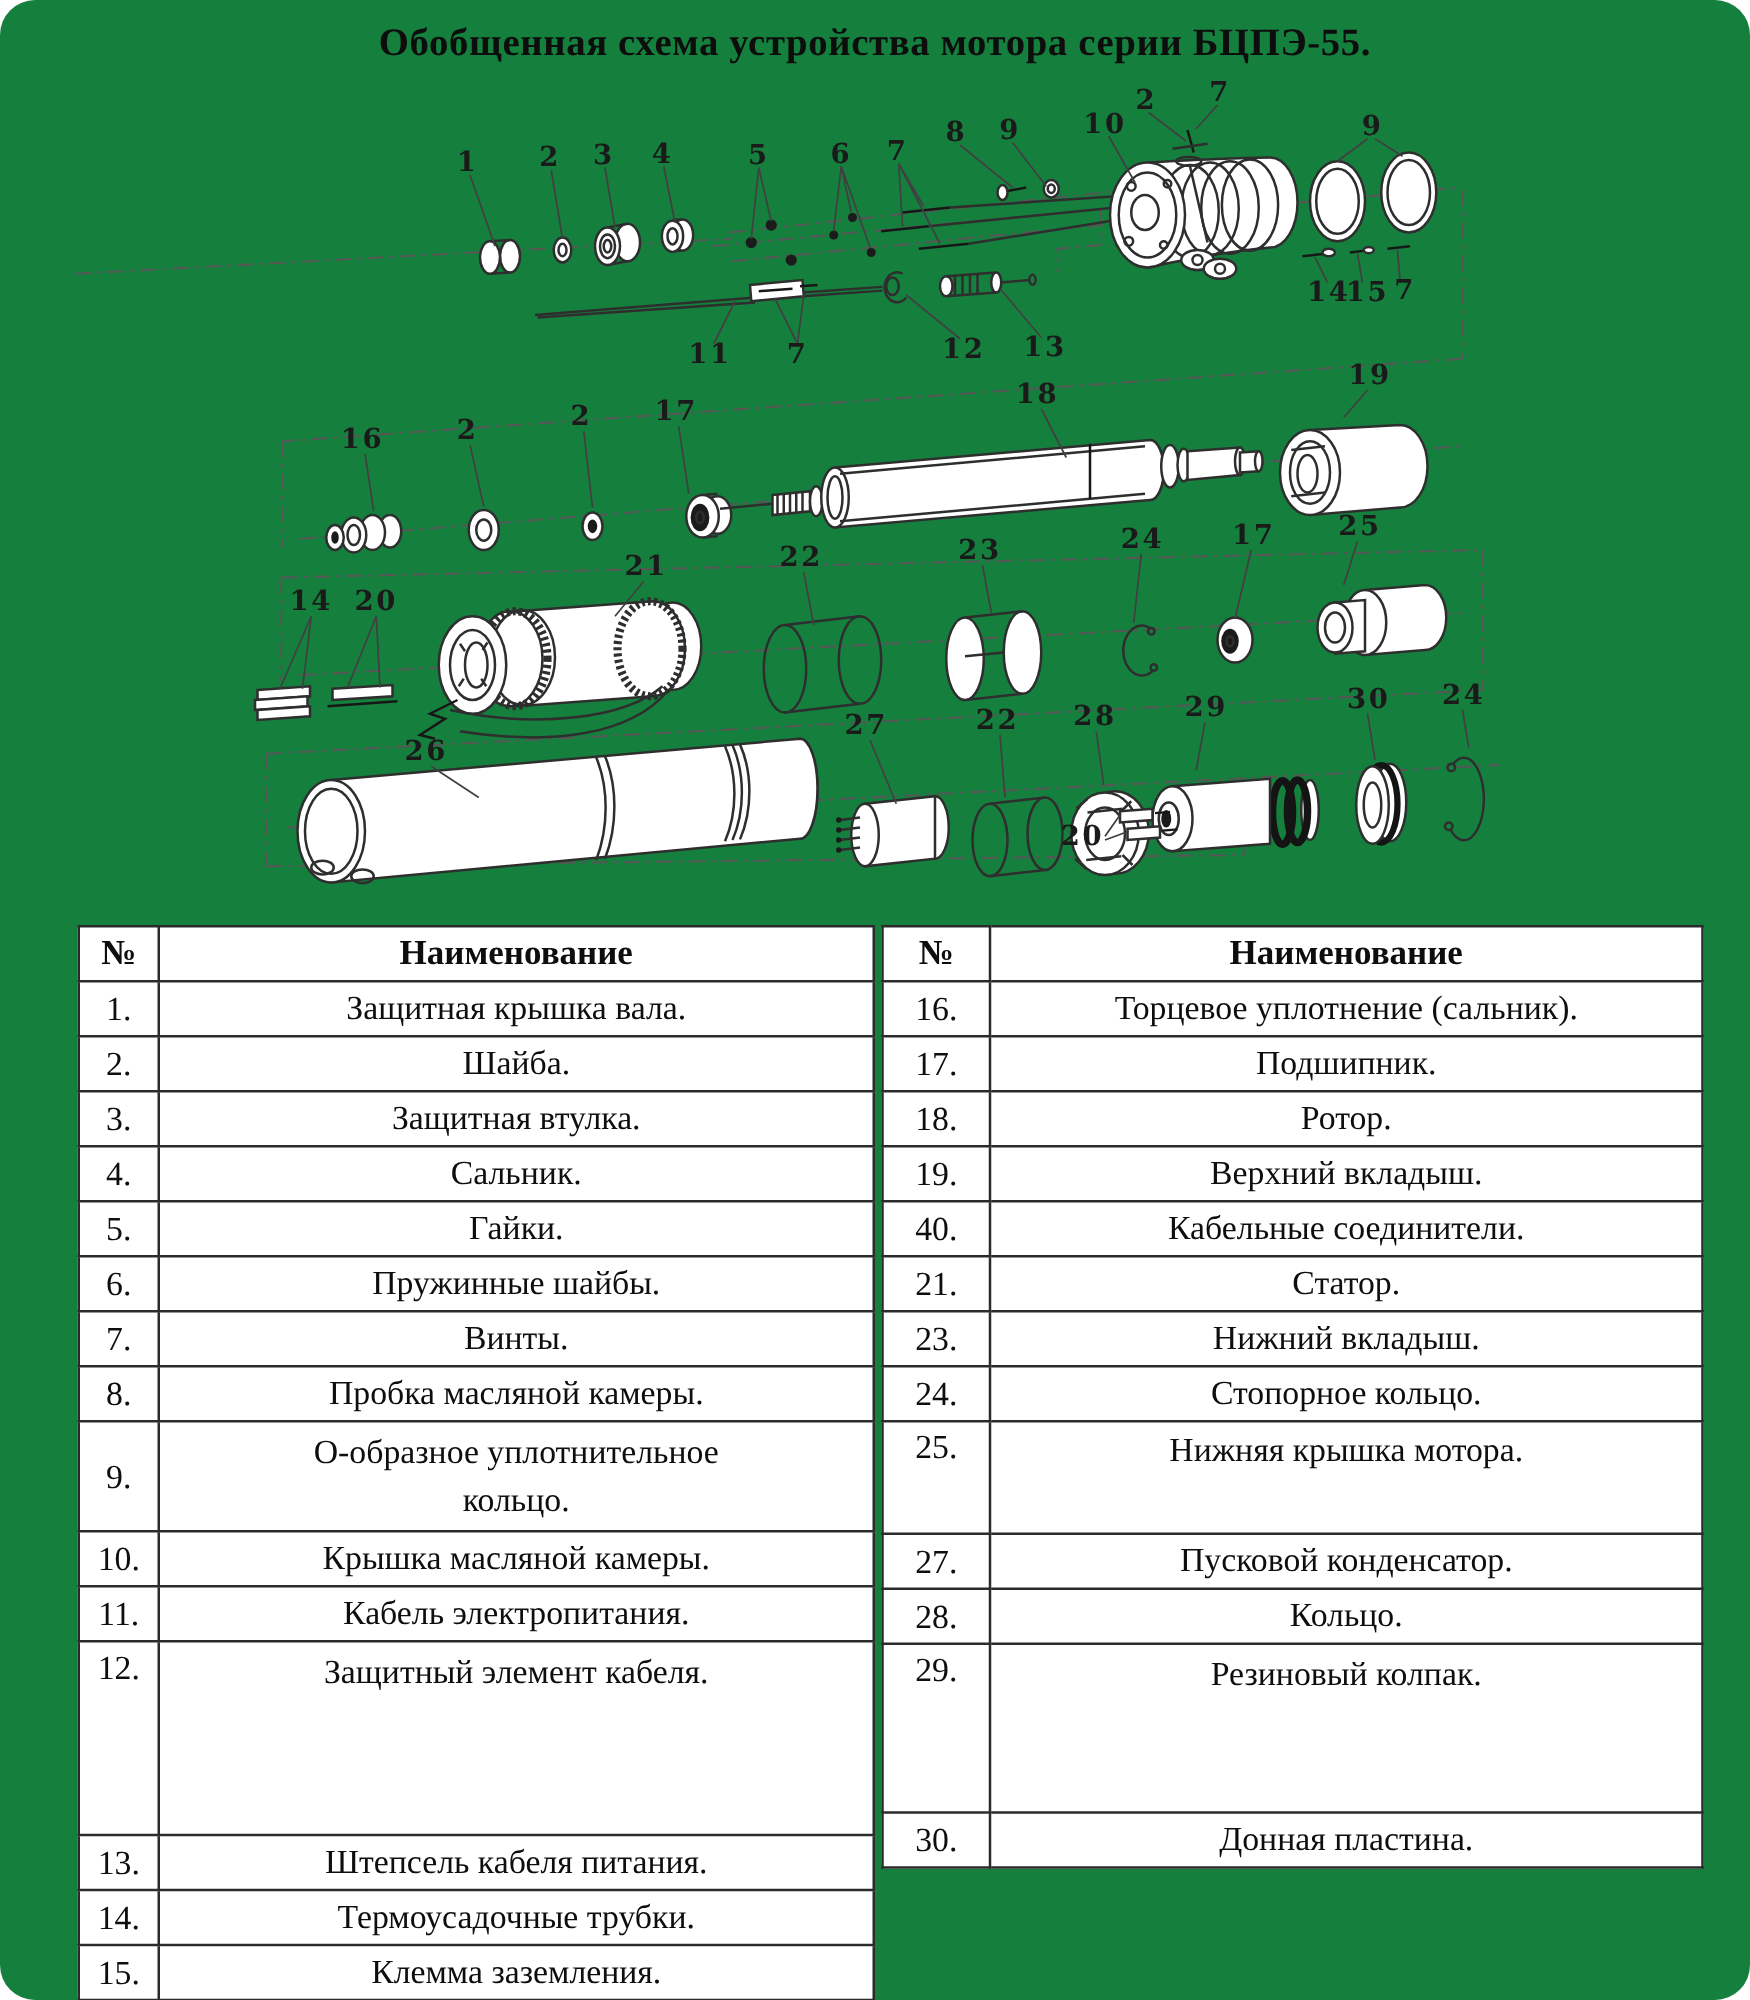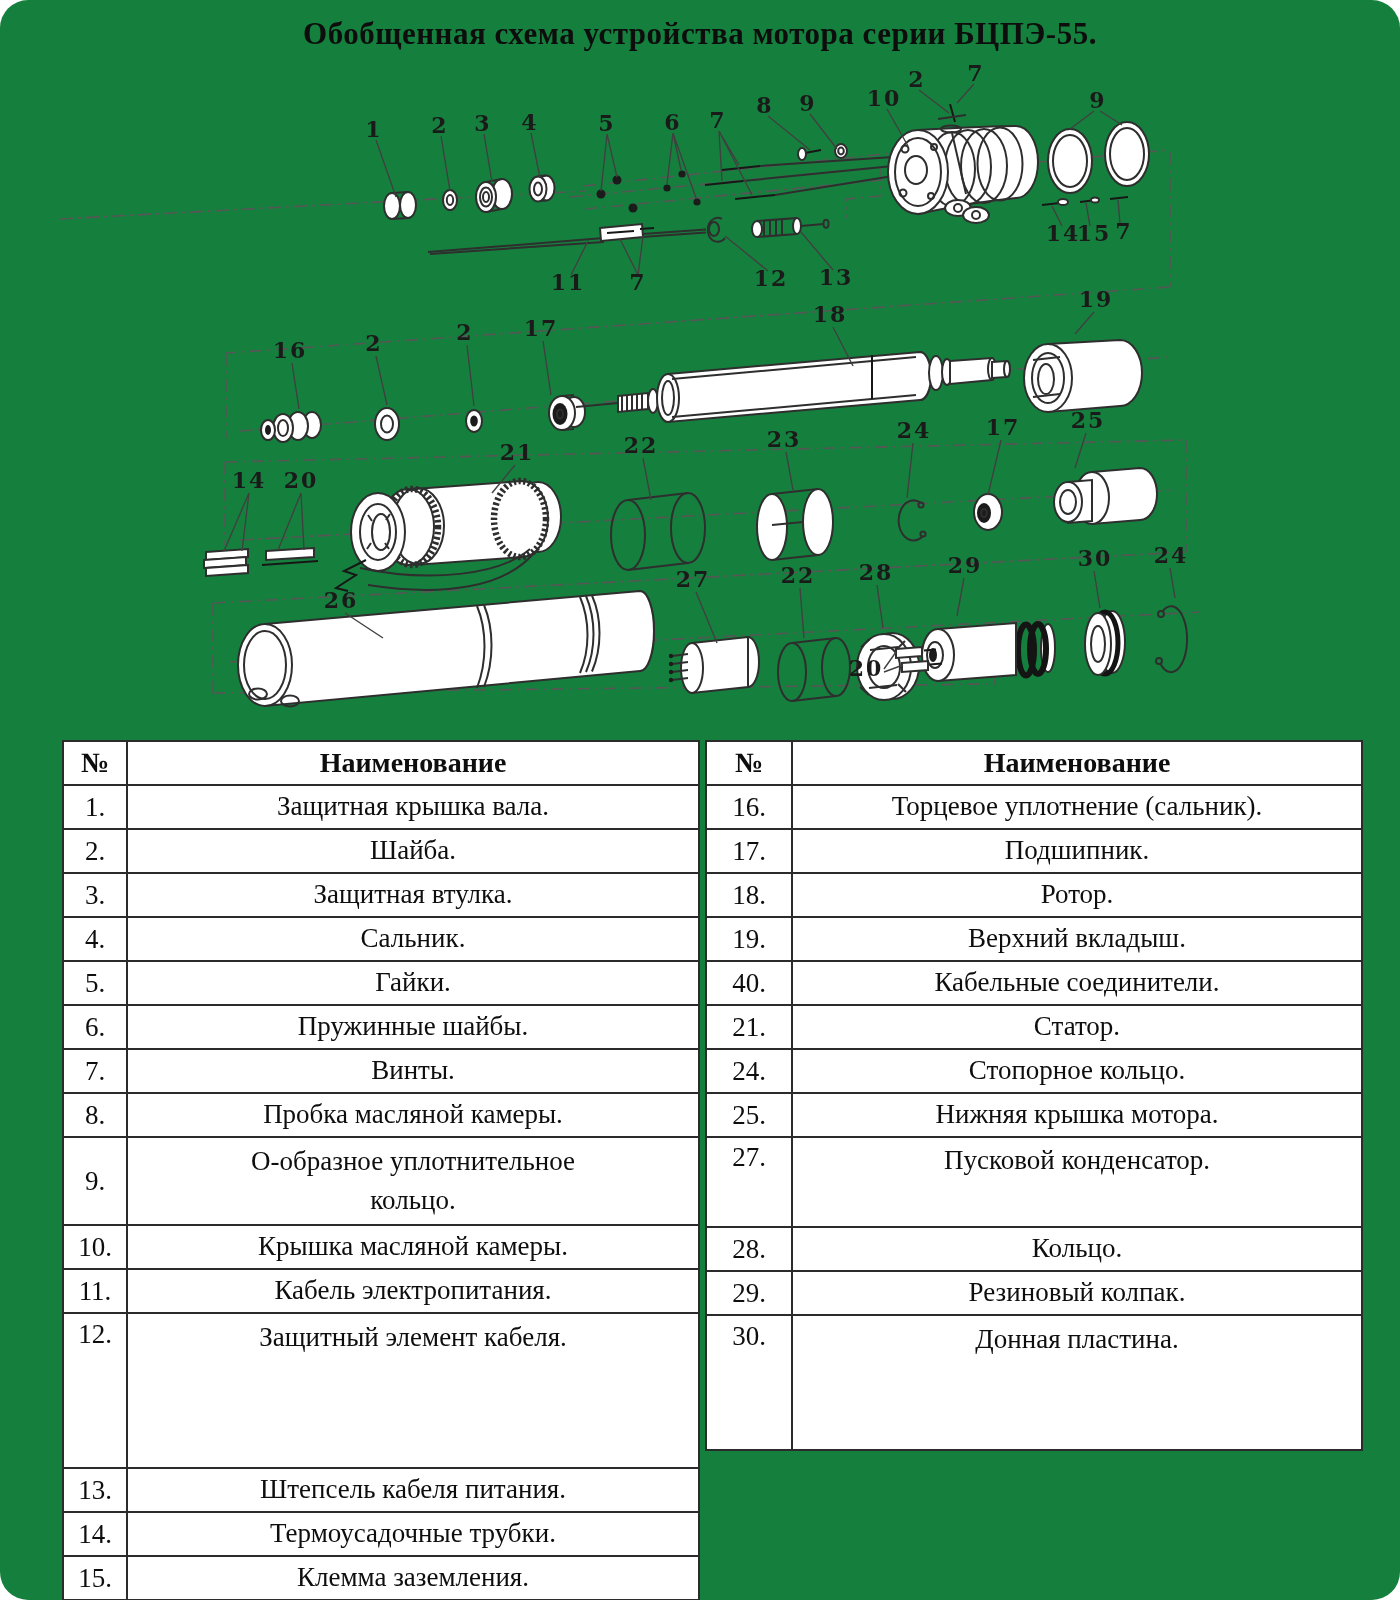"23." tr { html: none -> <tr> <td>23.</td> <td> <div>Нижний вкладыш.</div> </td> </tr> }
